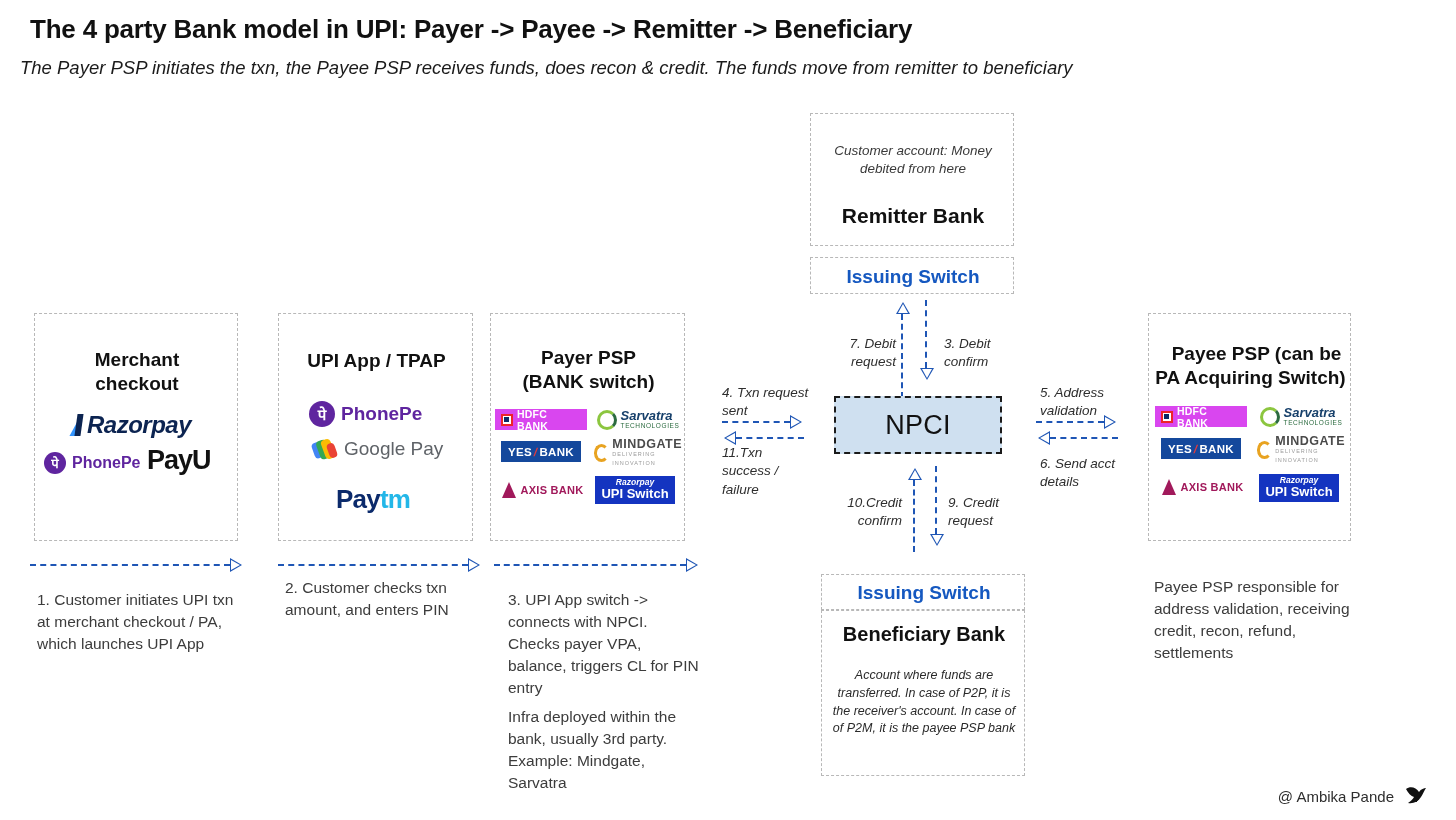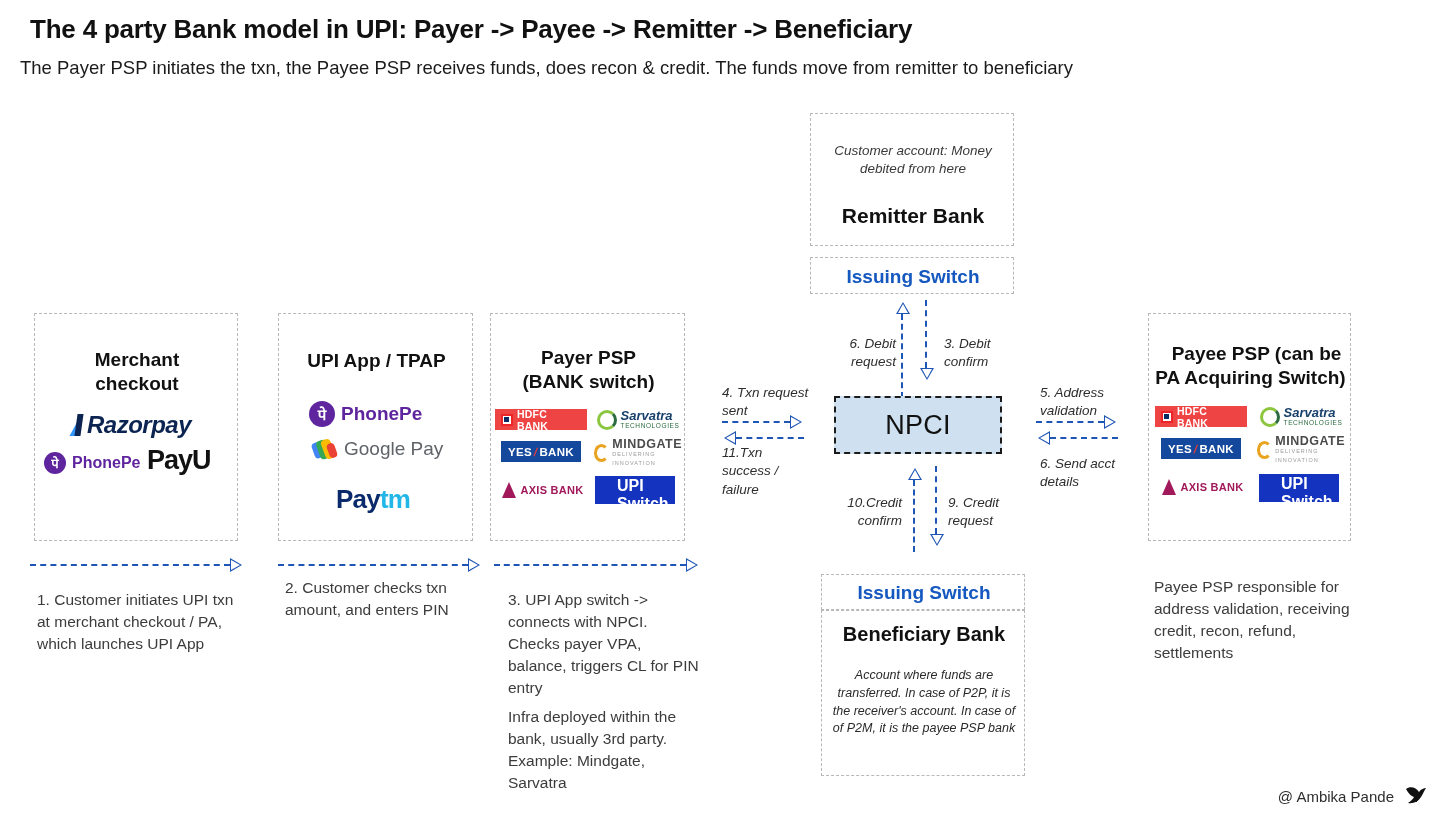"The Payer PSP initiates the" .subtitle { font-style: none -> italic }
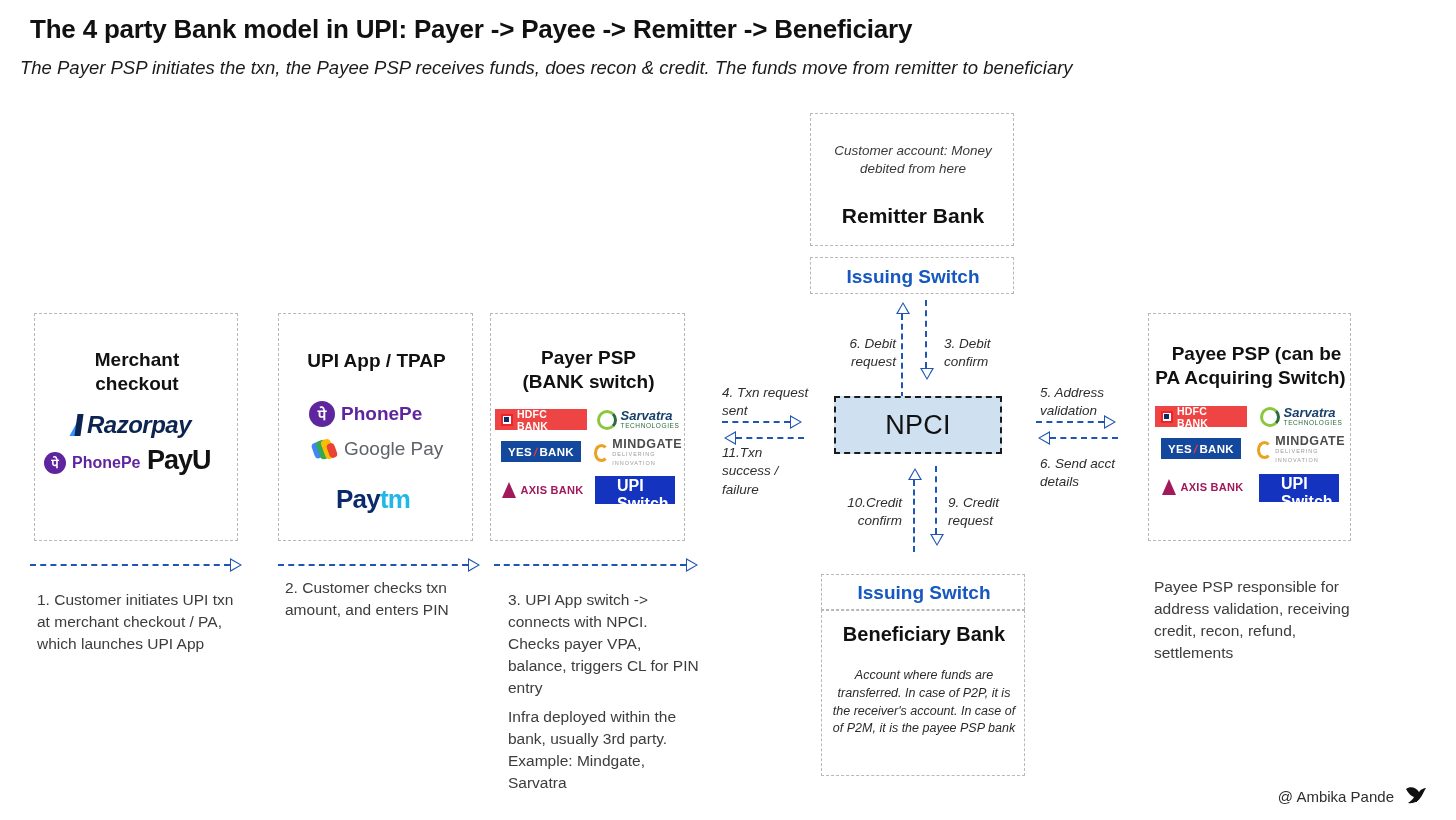"6. Debit request" div.abs { text: 6 -> 7 }
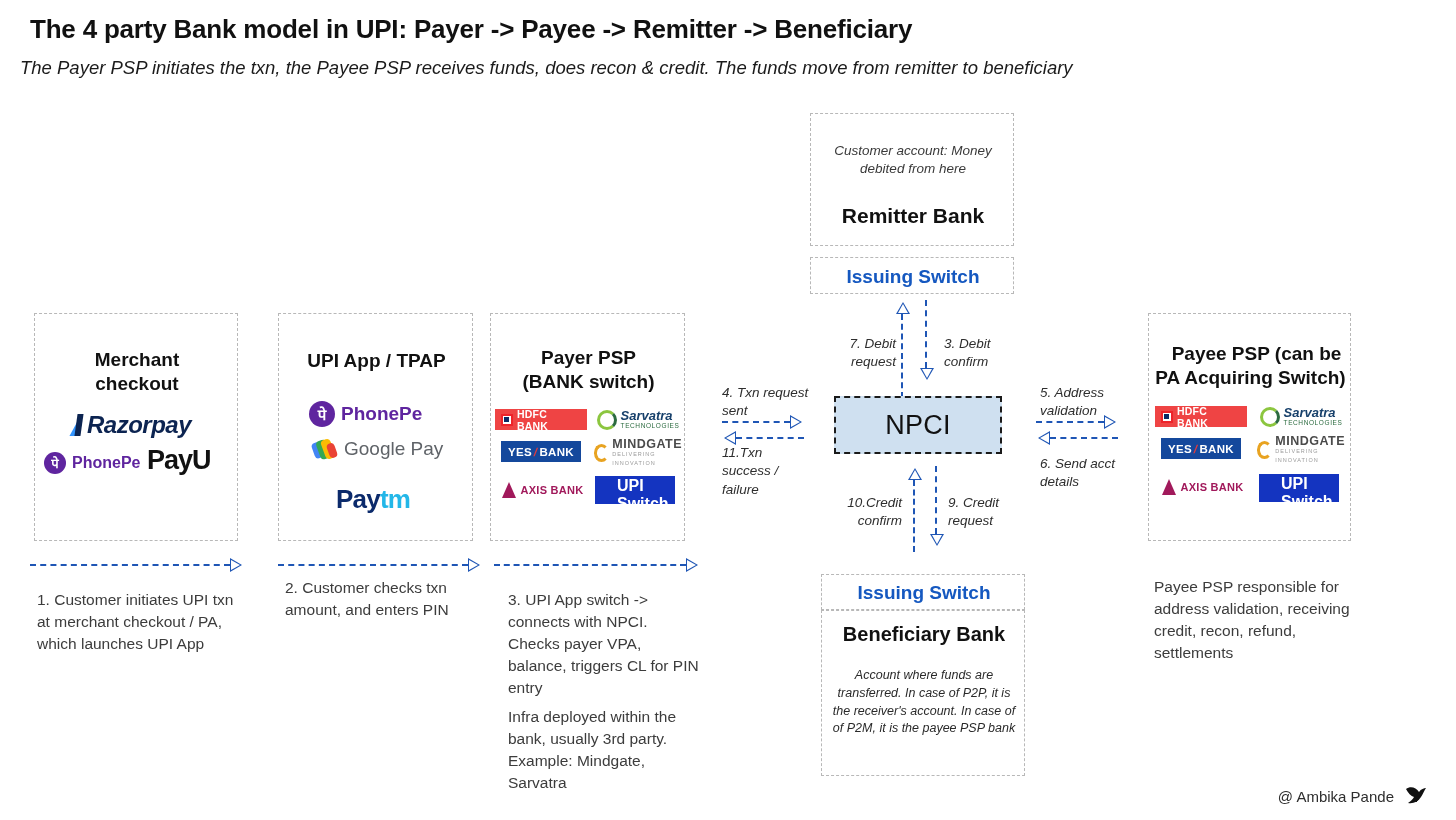"HDFC BANK" .hdfc { background: #ef4444 -> #d946ef }
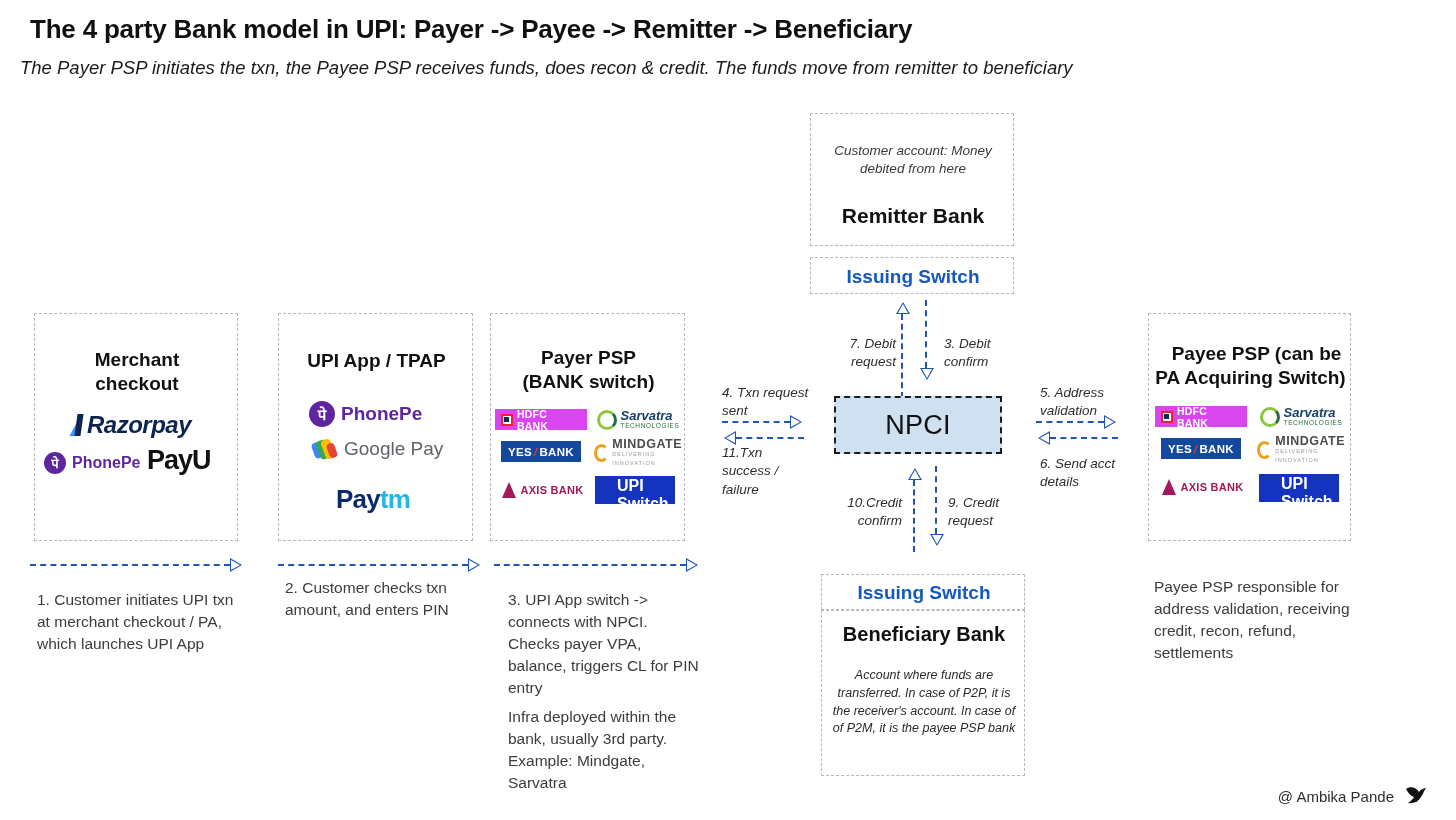"UPI Switch" .upiswitch .s { font-size: 16px -> 13px; margin-left: 16px -> none }
